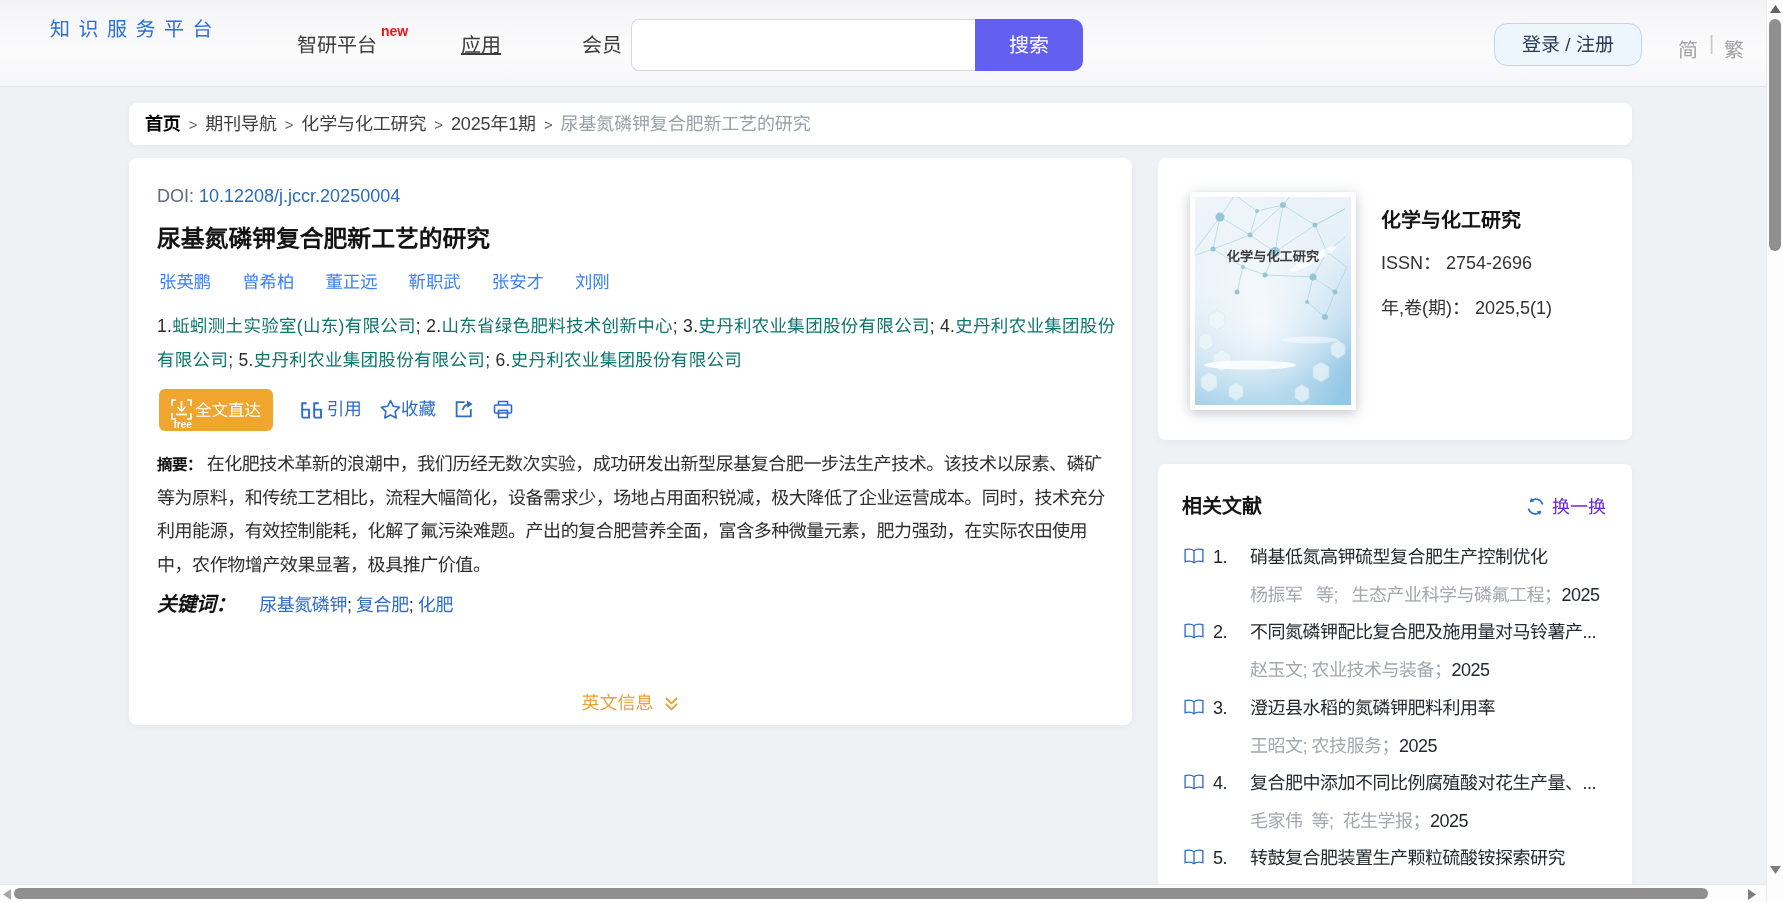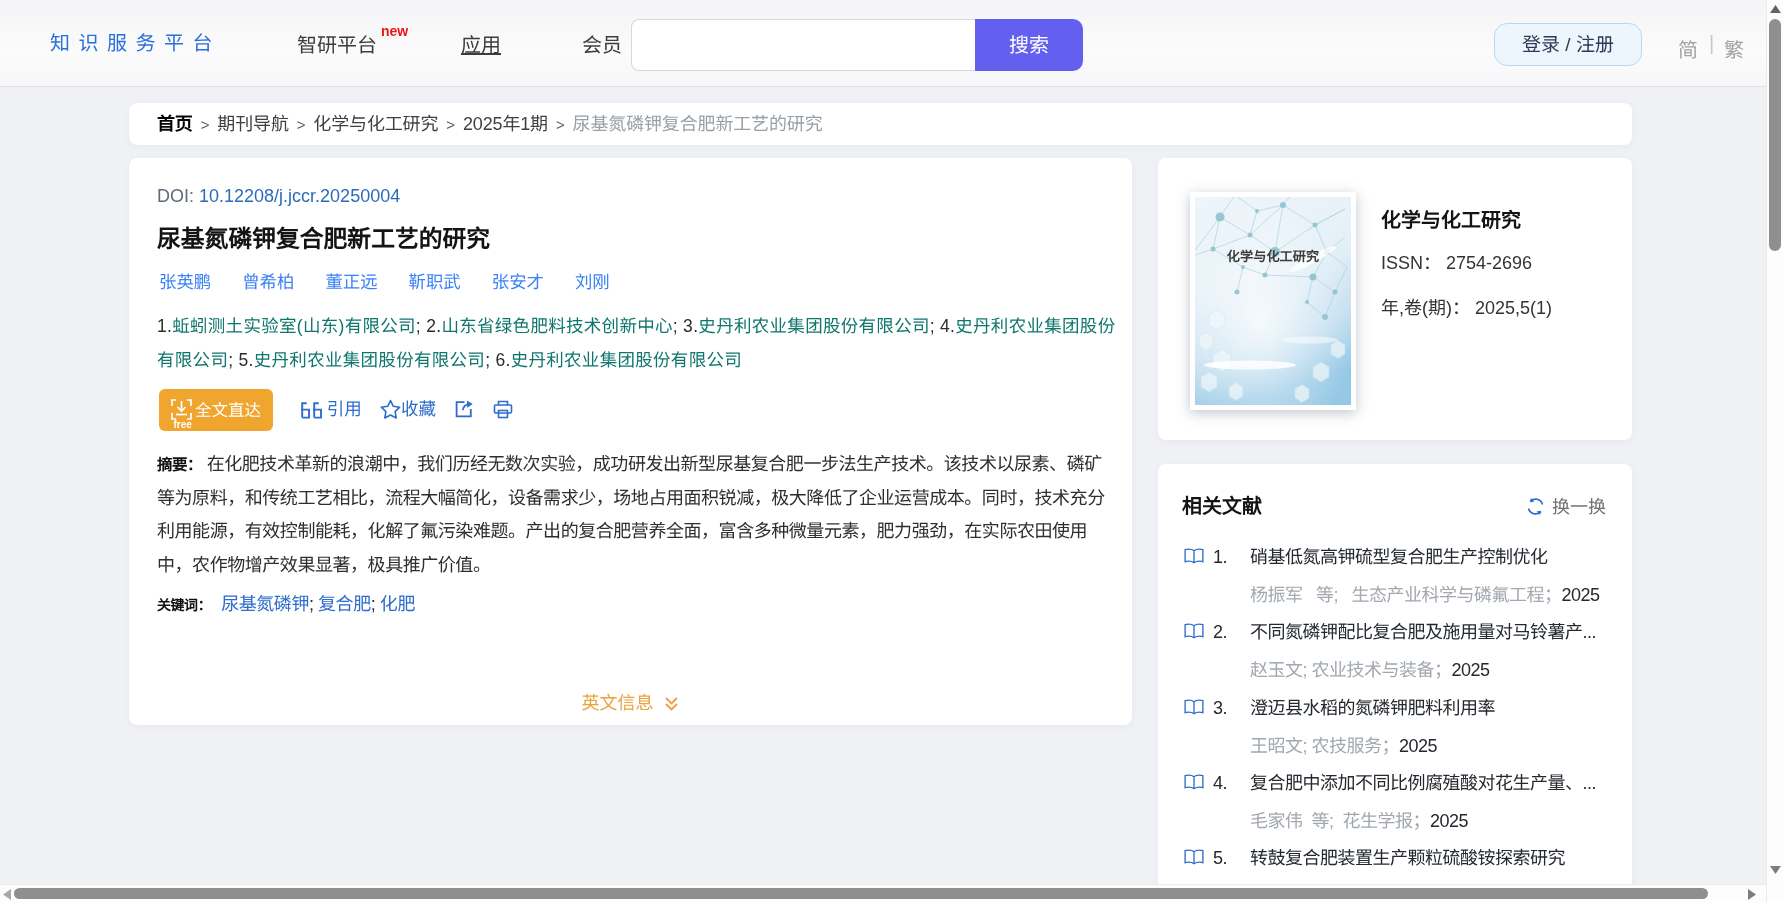"知识服务平台" .logo-sub { margin-top: 22px -> 8px }
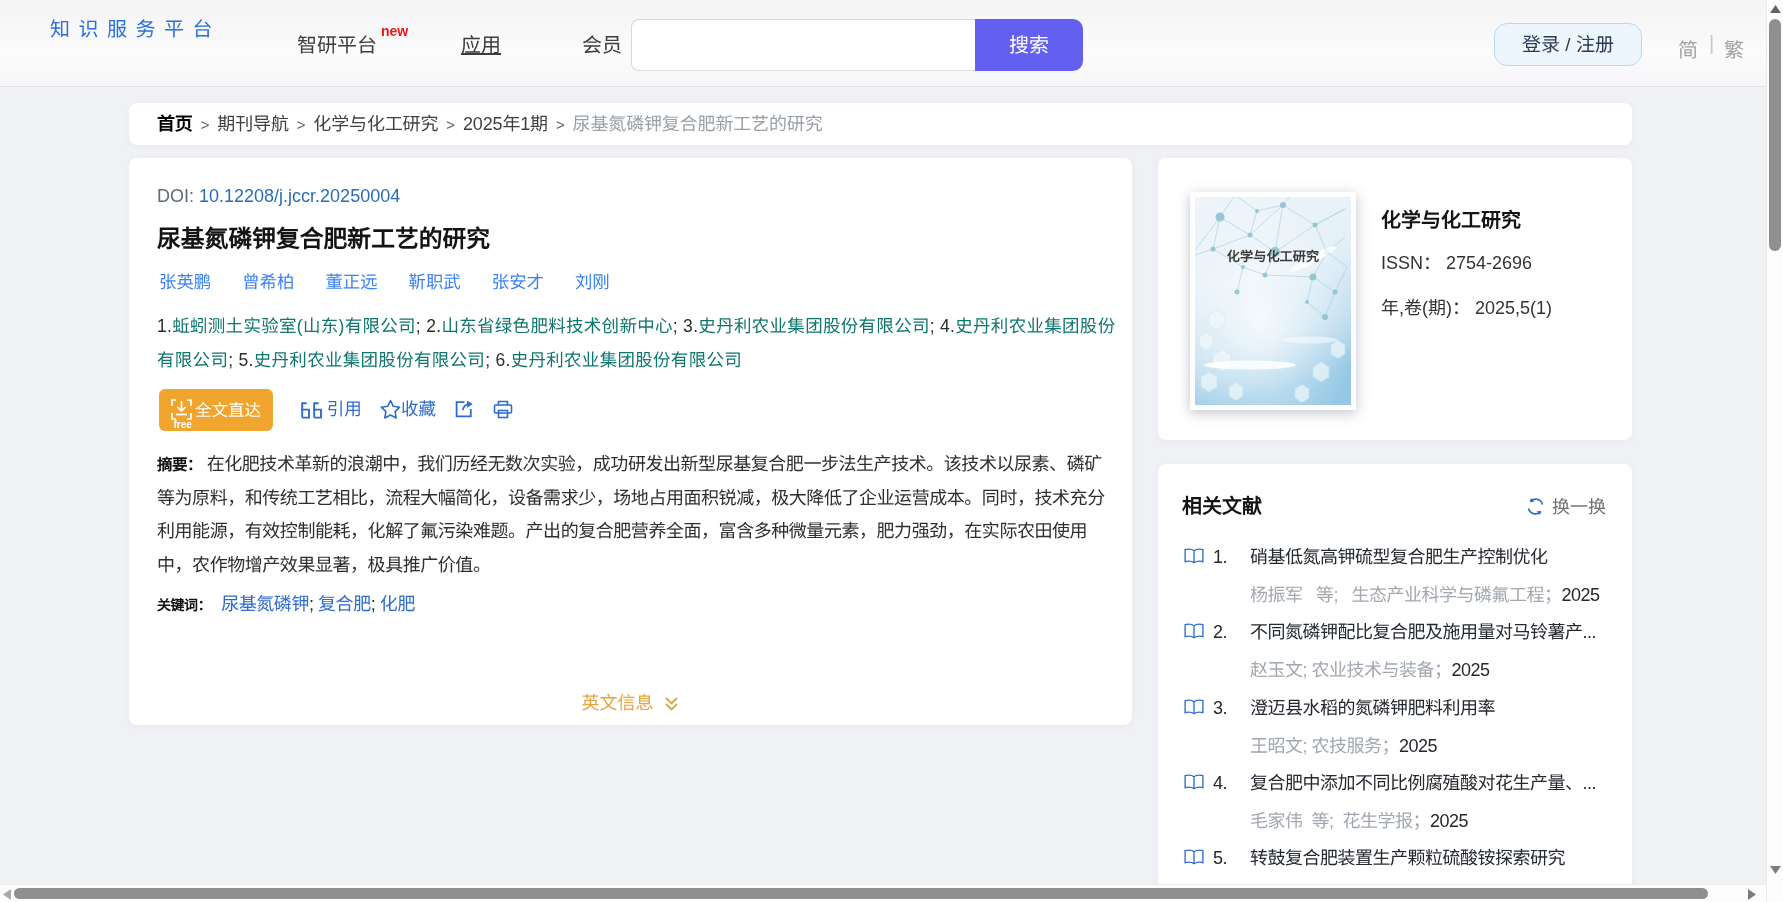"首页 > 期刊导航 > 化学与化工研究" .crumb { padding-left: 28px -> 16px }
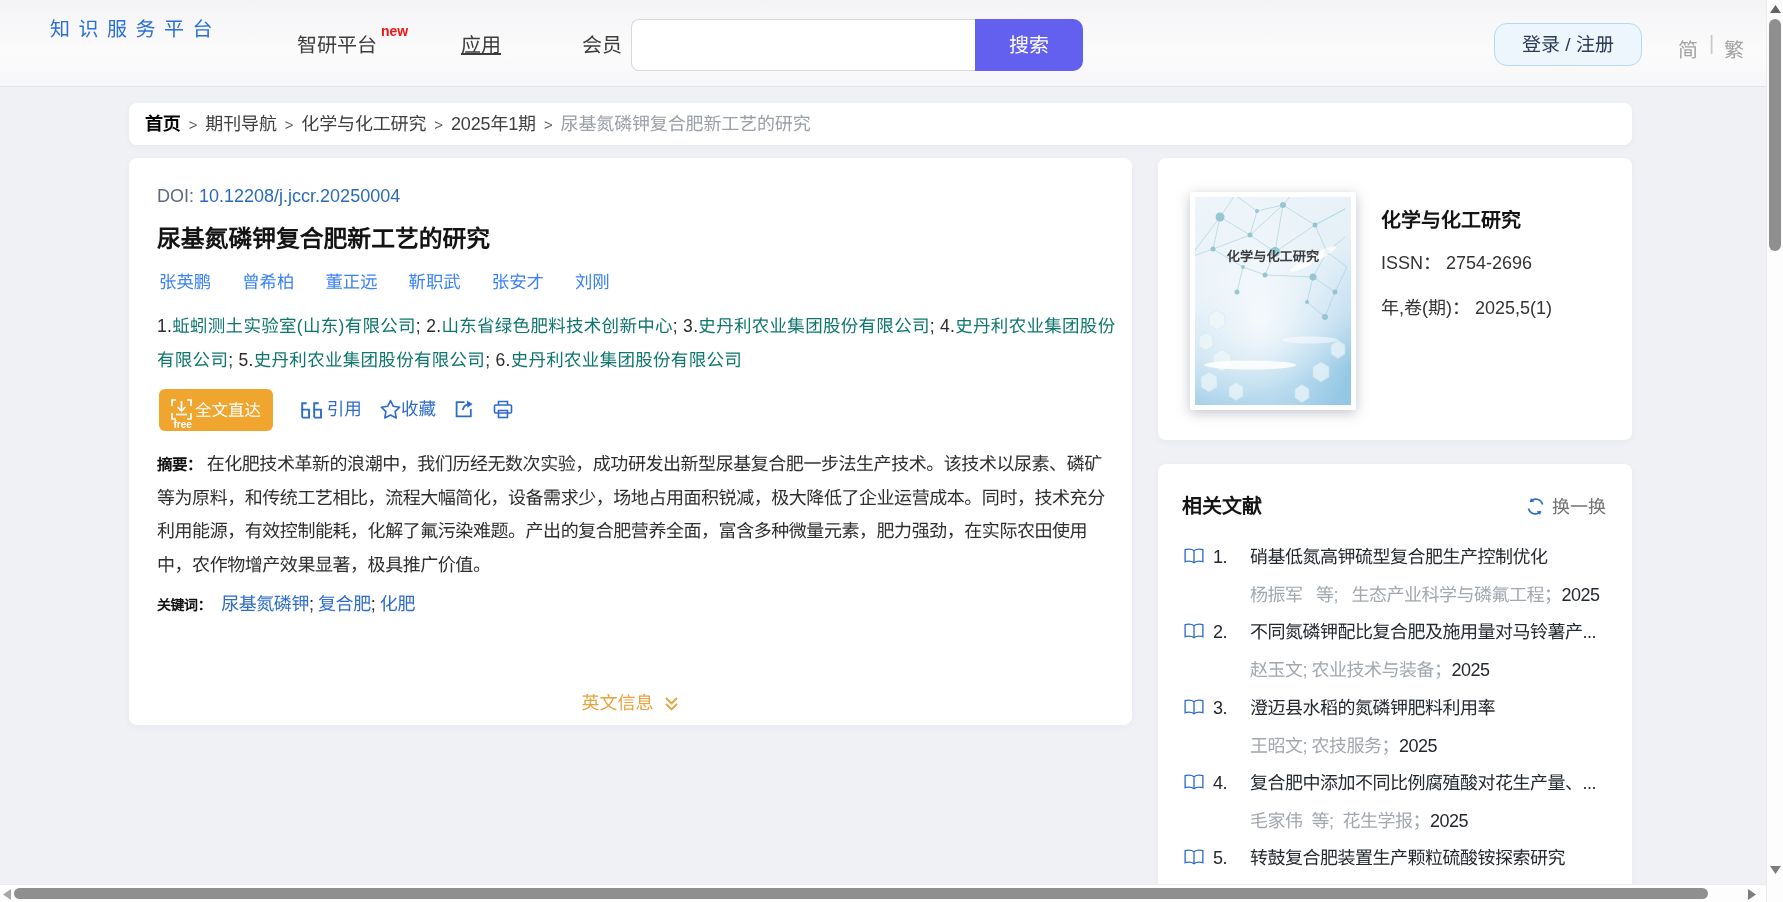"换一换" .rel-change { color: #737373 -> #6d28d9 }
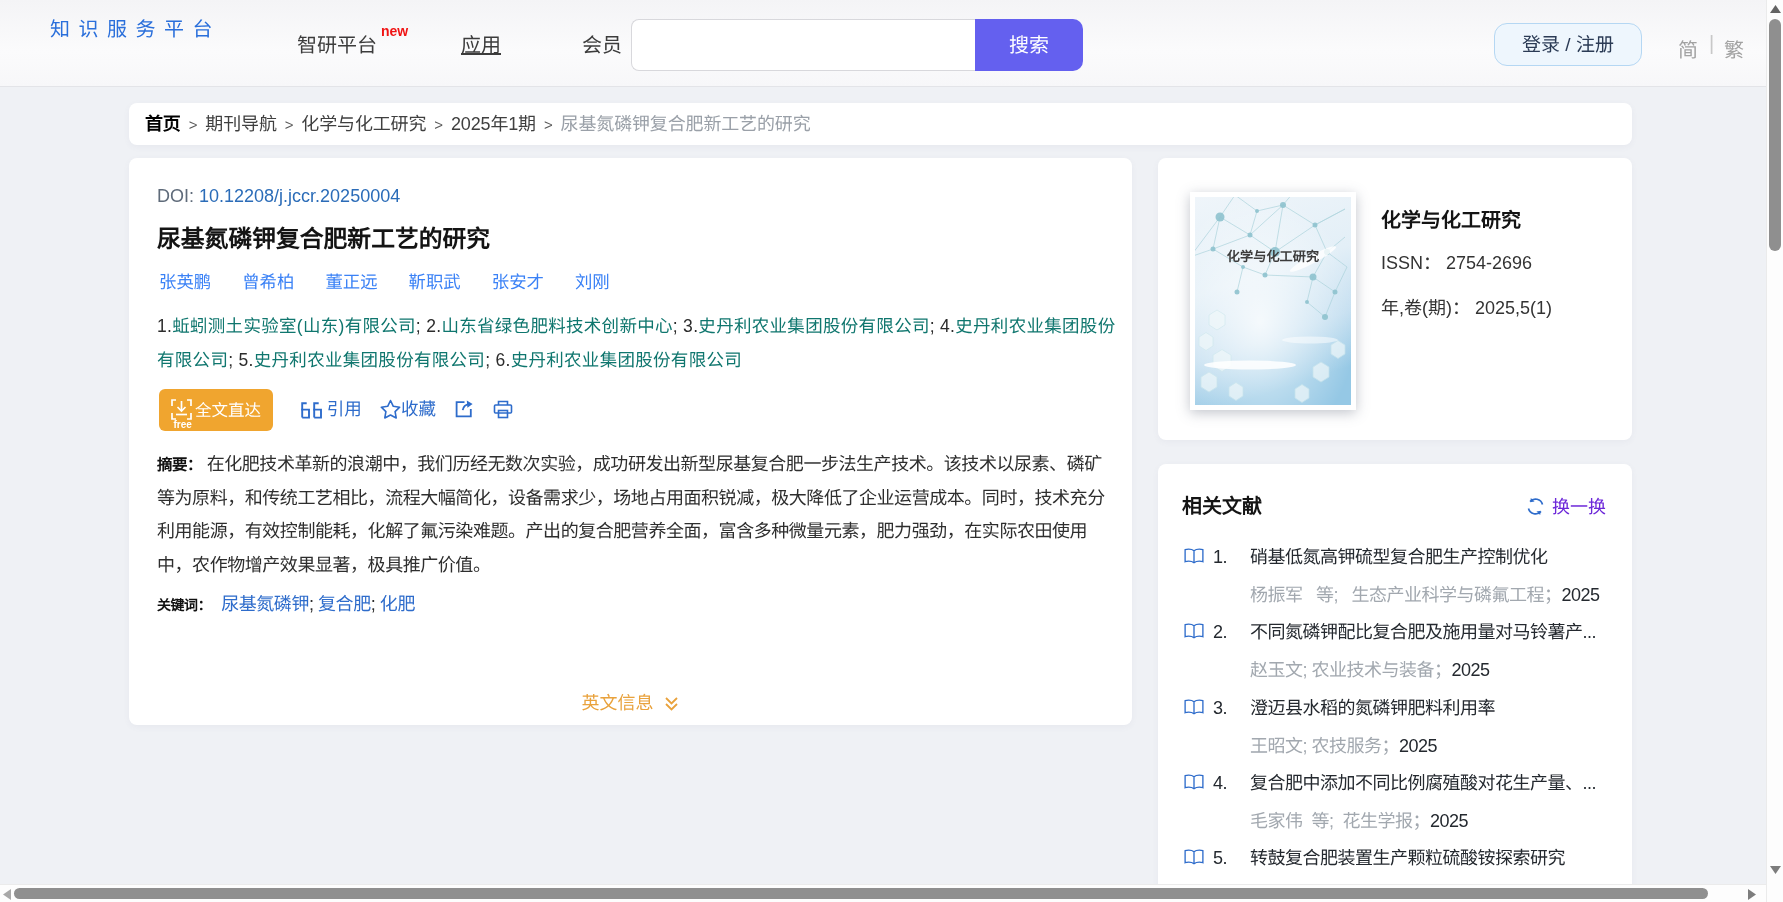"关键词：" .keywords b { font-size: 14px -> 20px; font-style: none -> italic; margin-right: 10px -> 24px }
